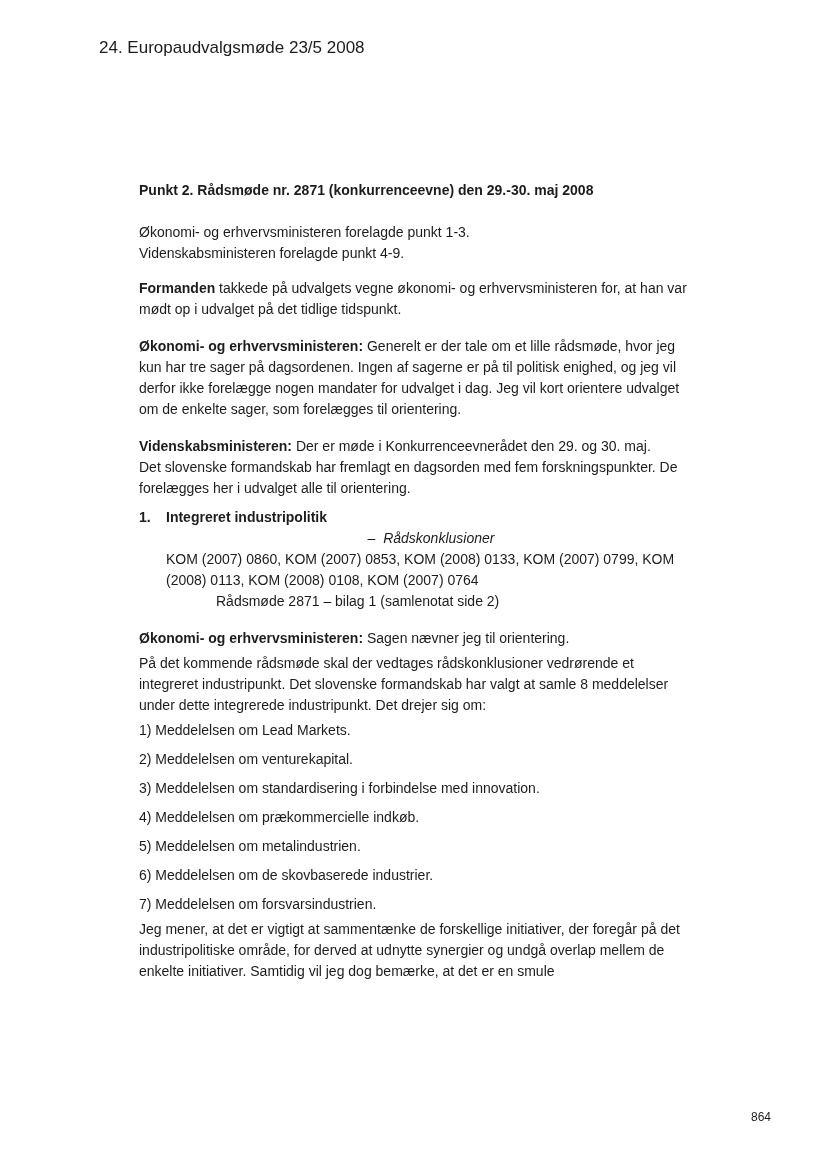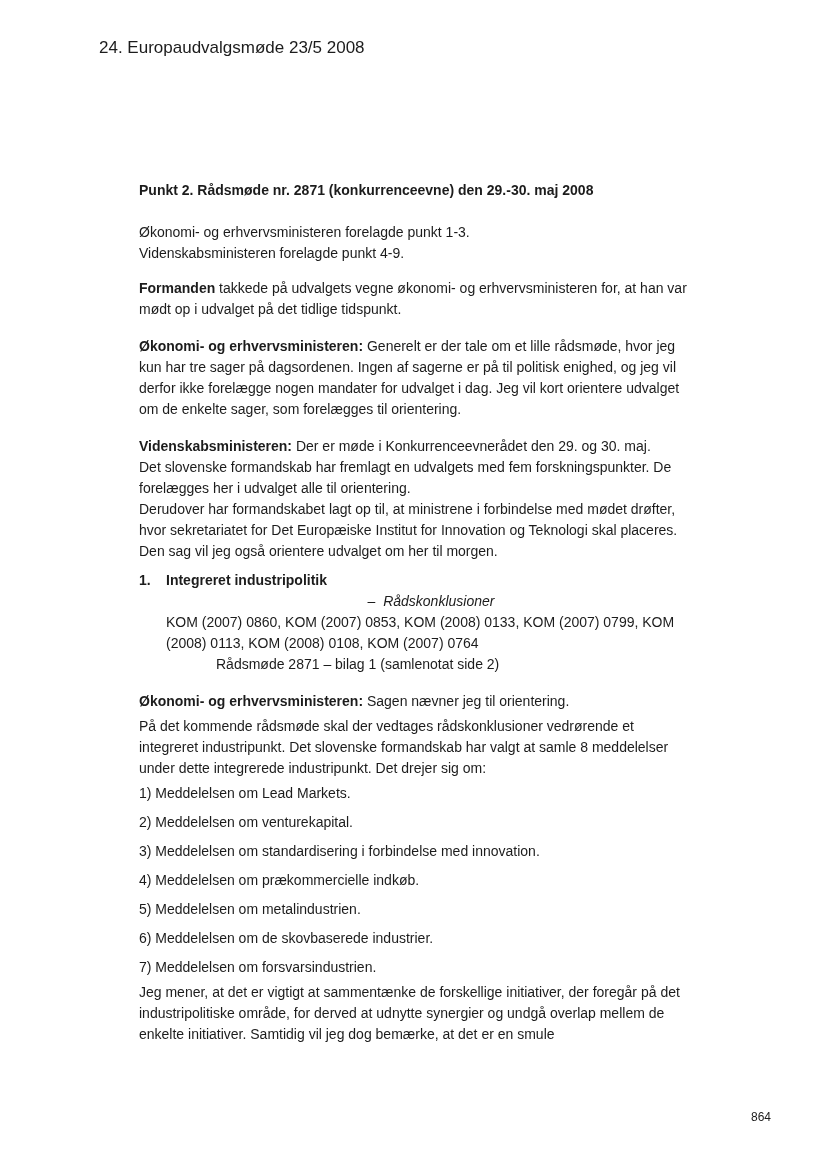"Det slovenske formandskab har fremlagt" p { text: udvalgets -> dagsorden }
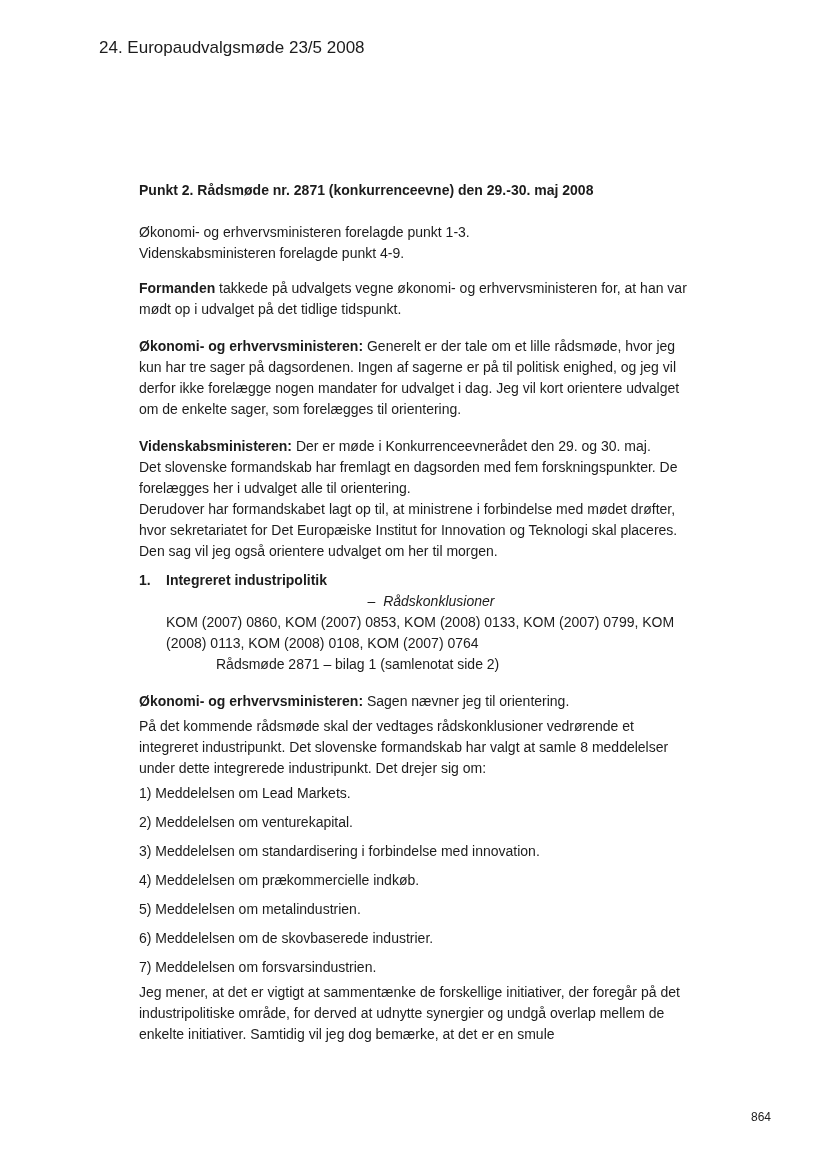"Derudover har formandskabet lagt op" p { html: <p>Derudover har formandskabet lagt op til, at ministrene i forbindelse med mødet drøfter, hvor sekretariatet for Det Europæiske Institut for Innovation og Teknologi skal placeres. Den sag vil jeg også orientere udvalget om her til morgen.</p> -> none }
